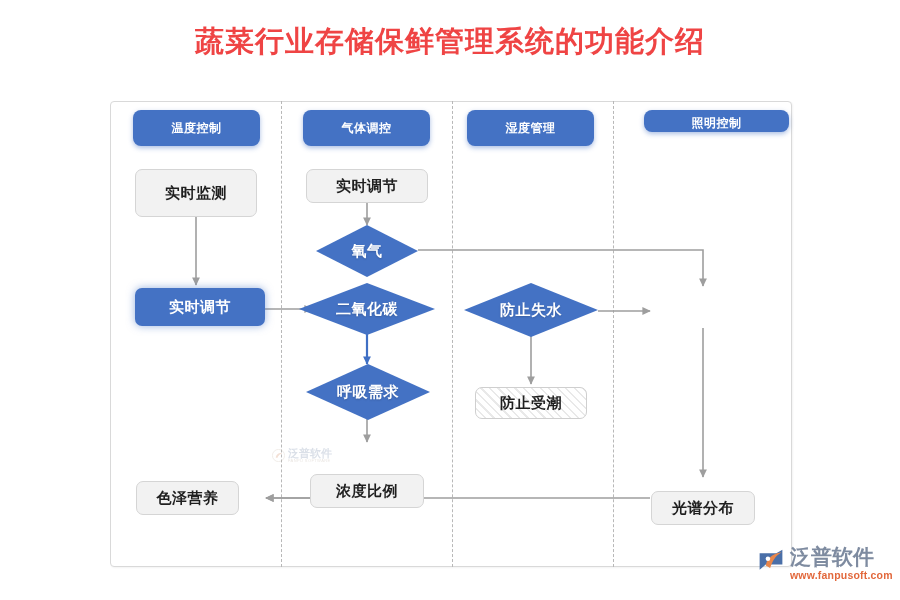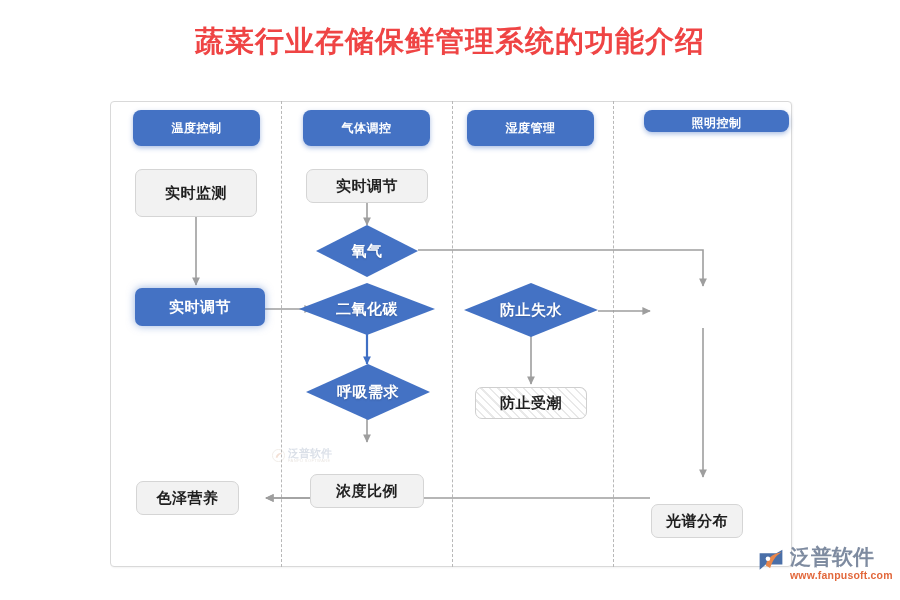"光谱分布" div.node { top: 504px -> 491px; width: 92px -> 104px }
